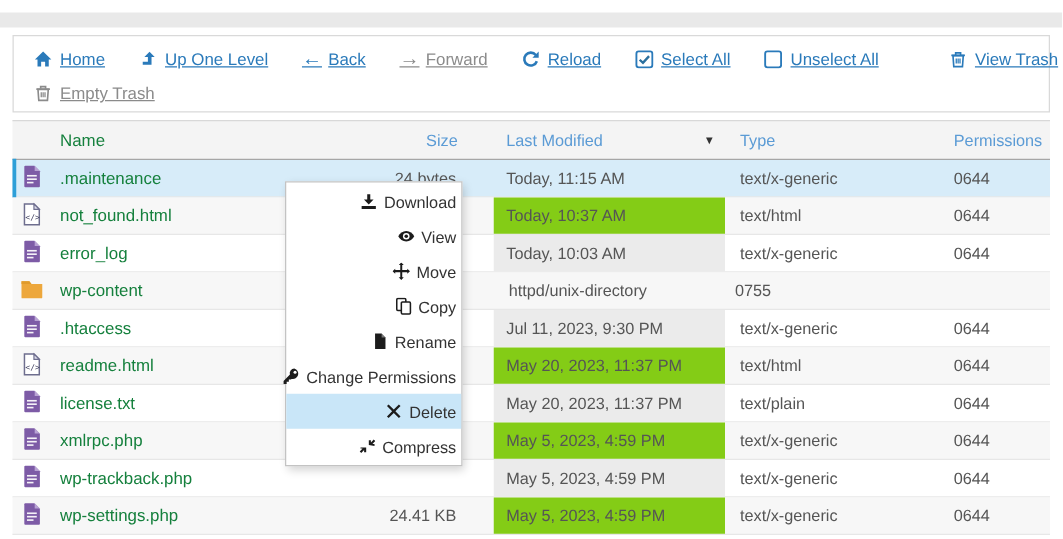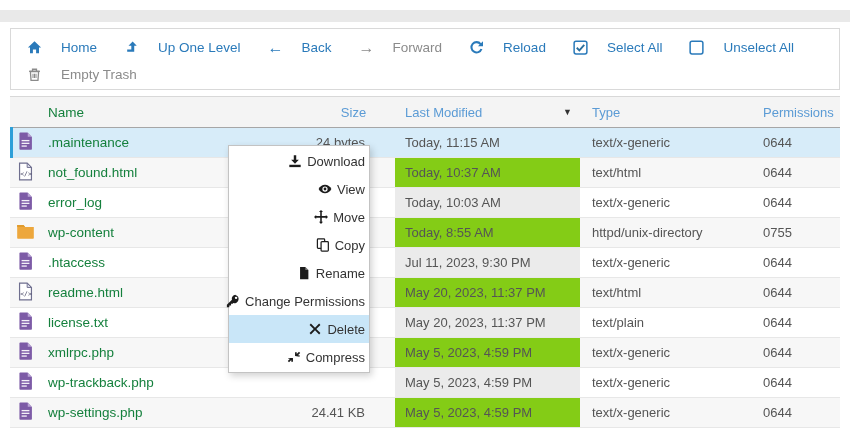"Home" .toolbar-item { gap: 19px -> 6px; text-decoration: none -> underline }
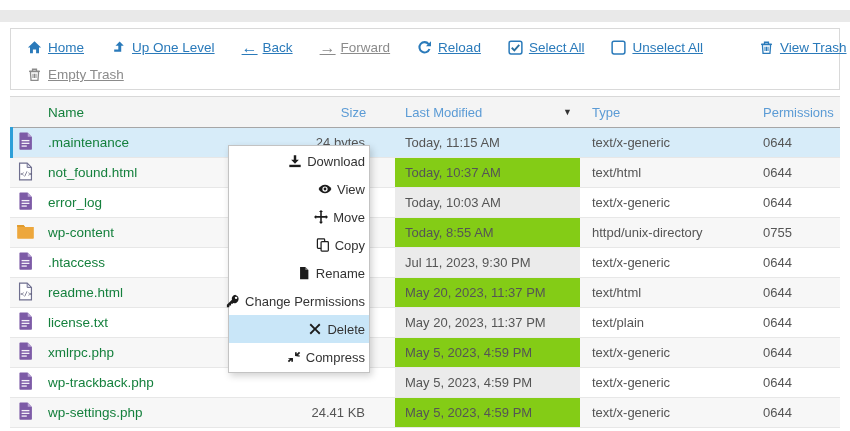"Today, 8:55 AM" div.c-mod { html: <div>Today, 8:55 AM</div> -> none }
